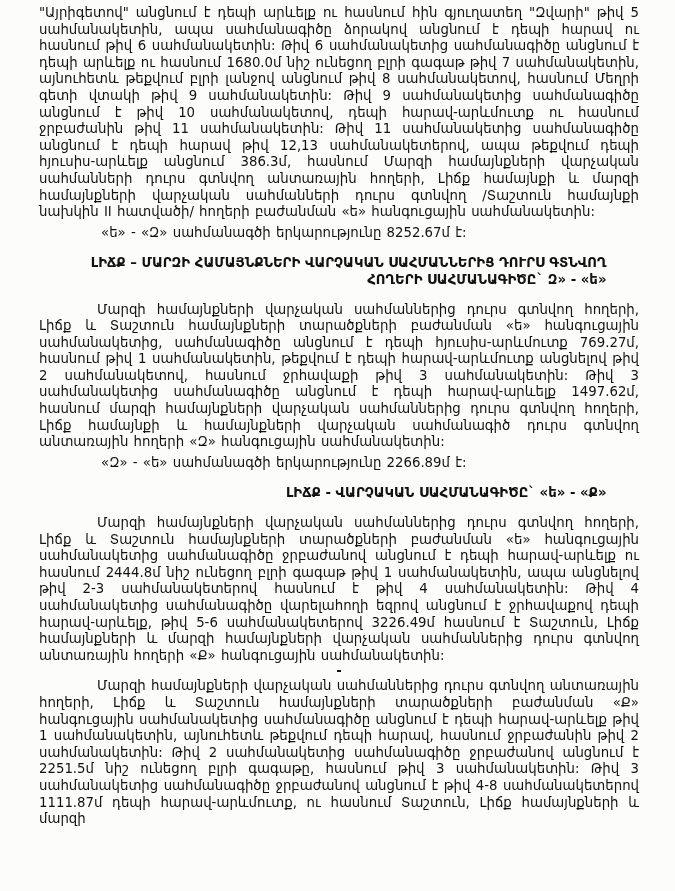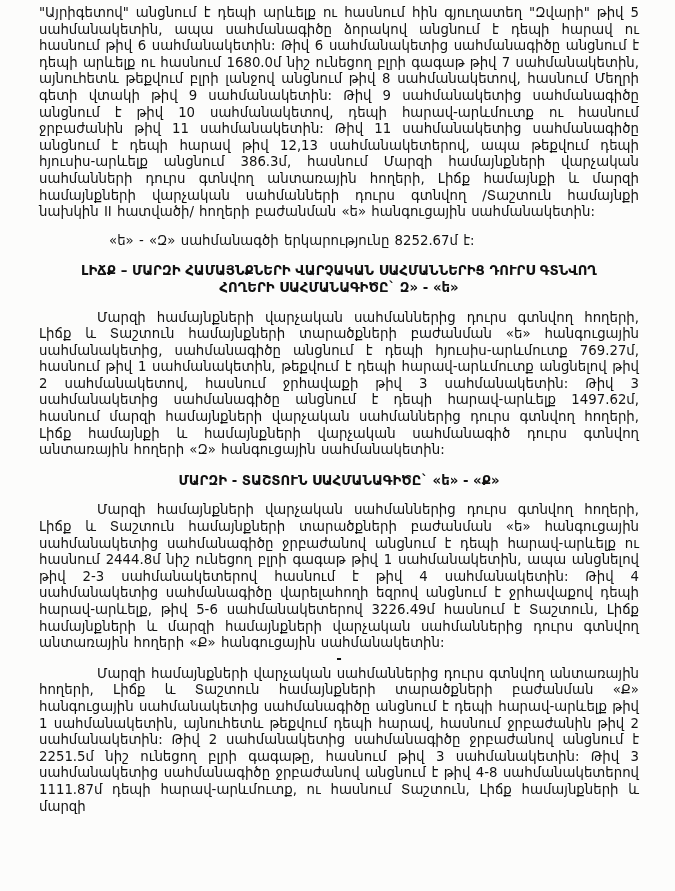"«ե» - «Զ» սահմանագծի երկարությունը" .len-line { margin: 12px -> 4px }
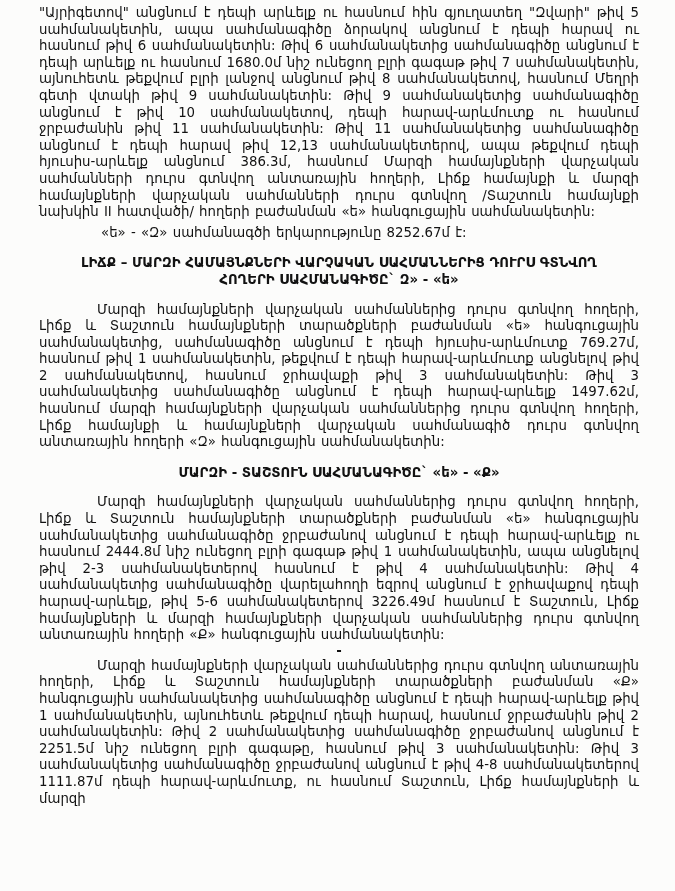"ԼԻՃՔ – ՄԱՐԶԻ ՀԱՄԱՅՆՔՆԵՐԻ ՎԱՐՉԱԿԱՆ" .heading { text-align: center -> right }
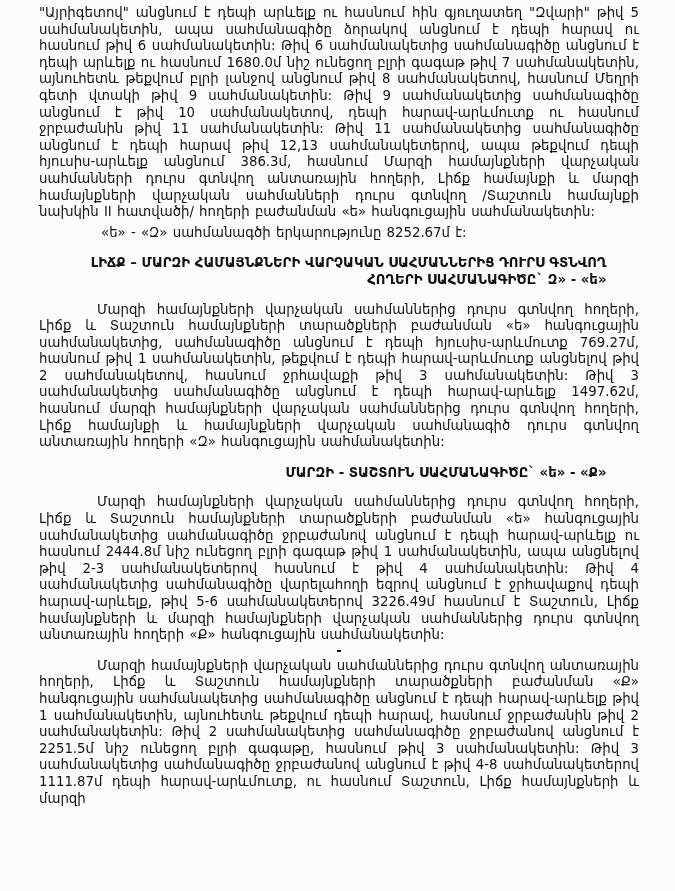"«Զ» - «ե» սահմանագծի երկարությունը" p.len-line { html: none -> <p>«Զ» - «ե» սահմանագծի երկարությունը 2266.89մ է:</p> }
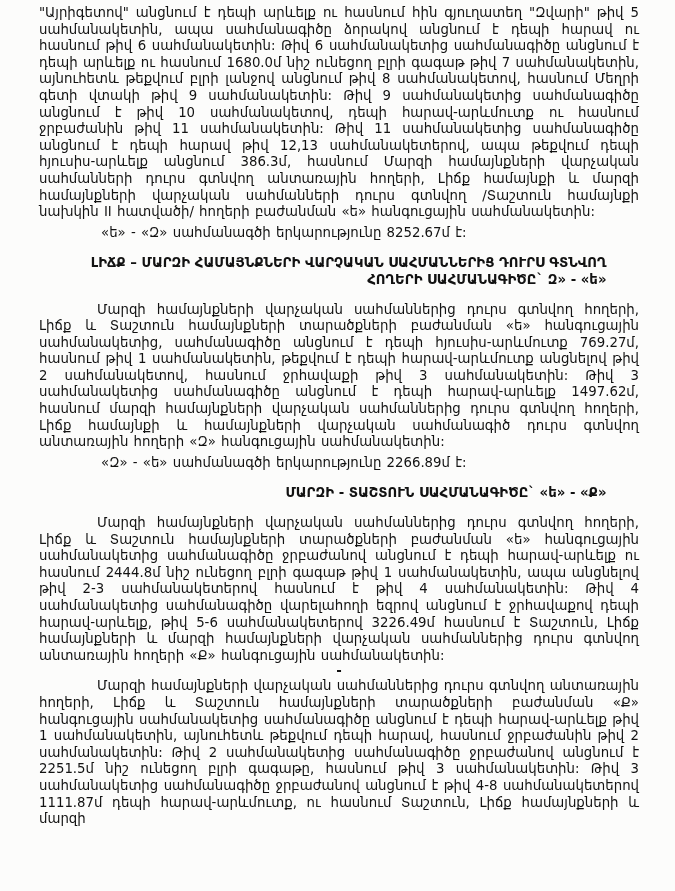"ՄԱՐԶԻ - ՏԱՇՏՈՒՆ ՍԱՀՄԱՆԱԳԻԾԸ` «ե»" h2.heading { text: ՄԱՐԶԻ - ՏԱՇՏՈՒՆ -> ԼԻՃՔ - ՎԱՐՉԱԿԱՆ }
